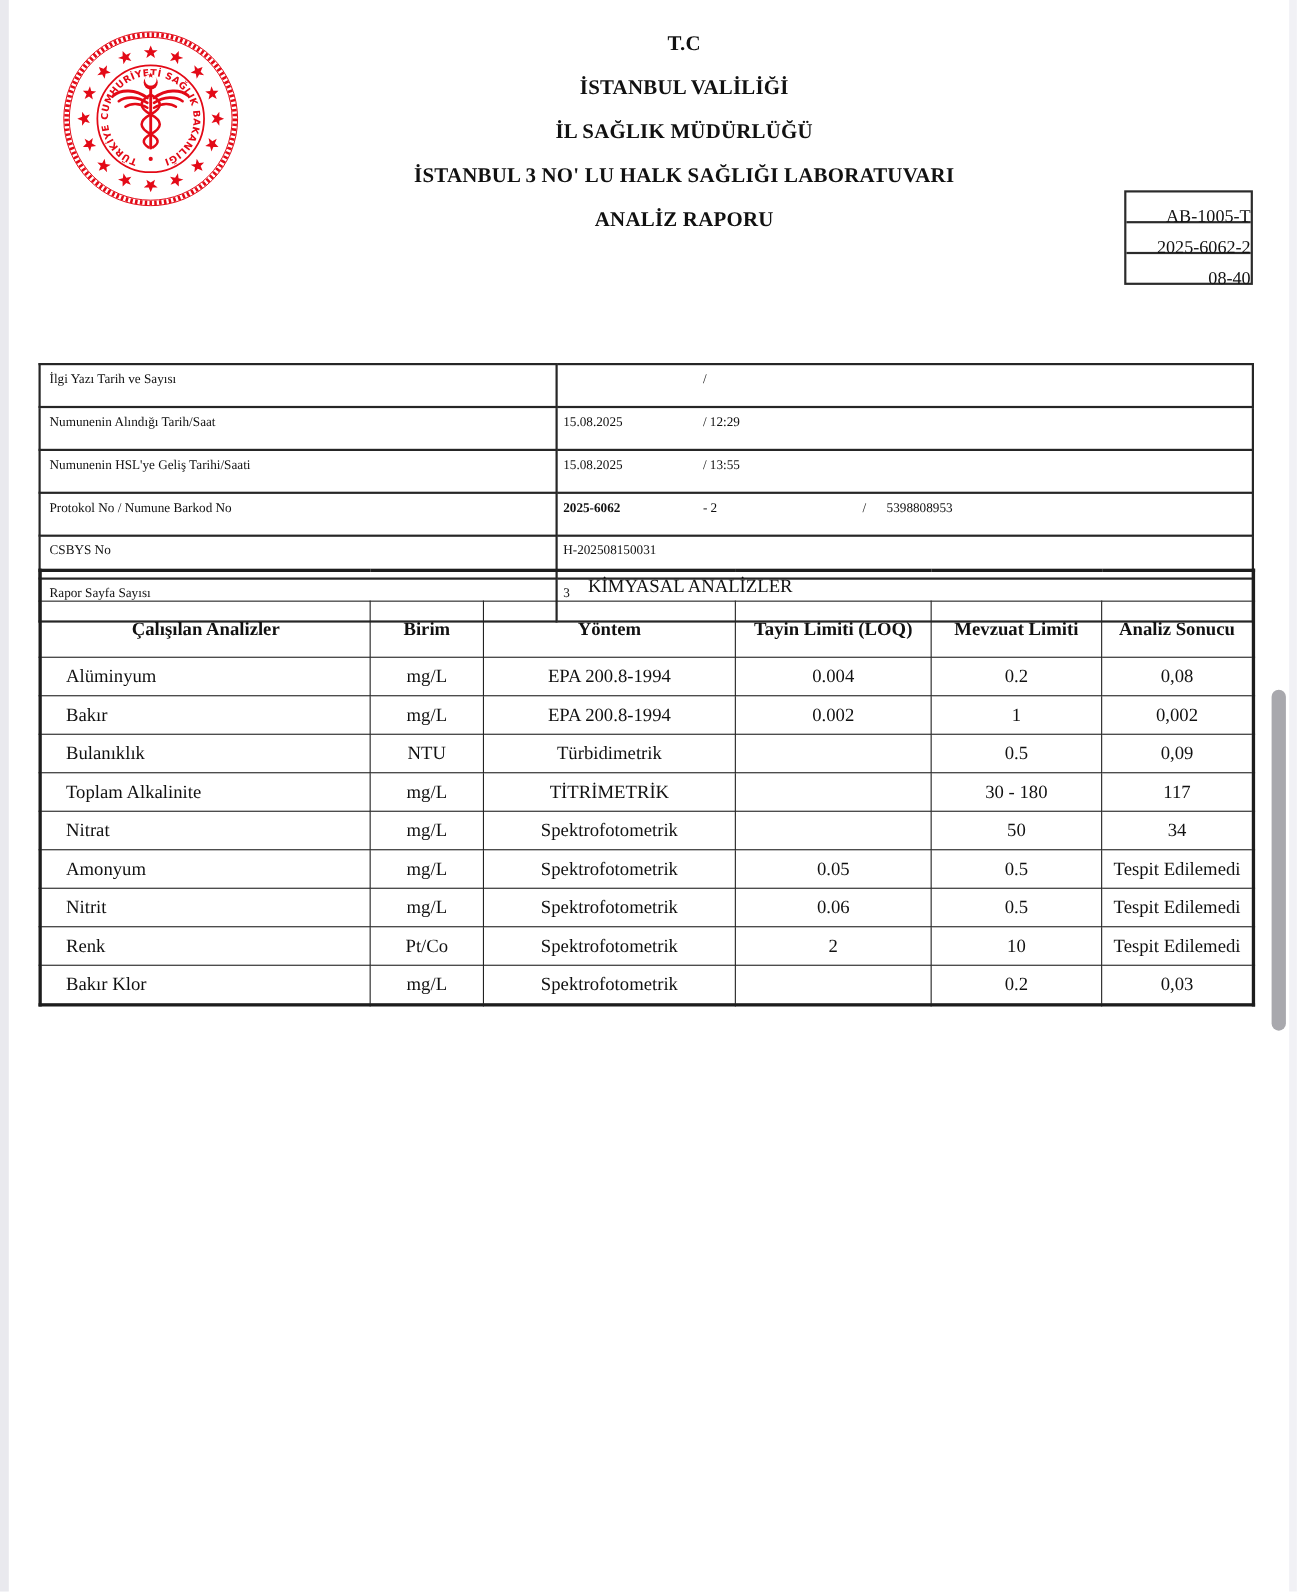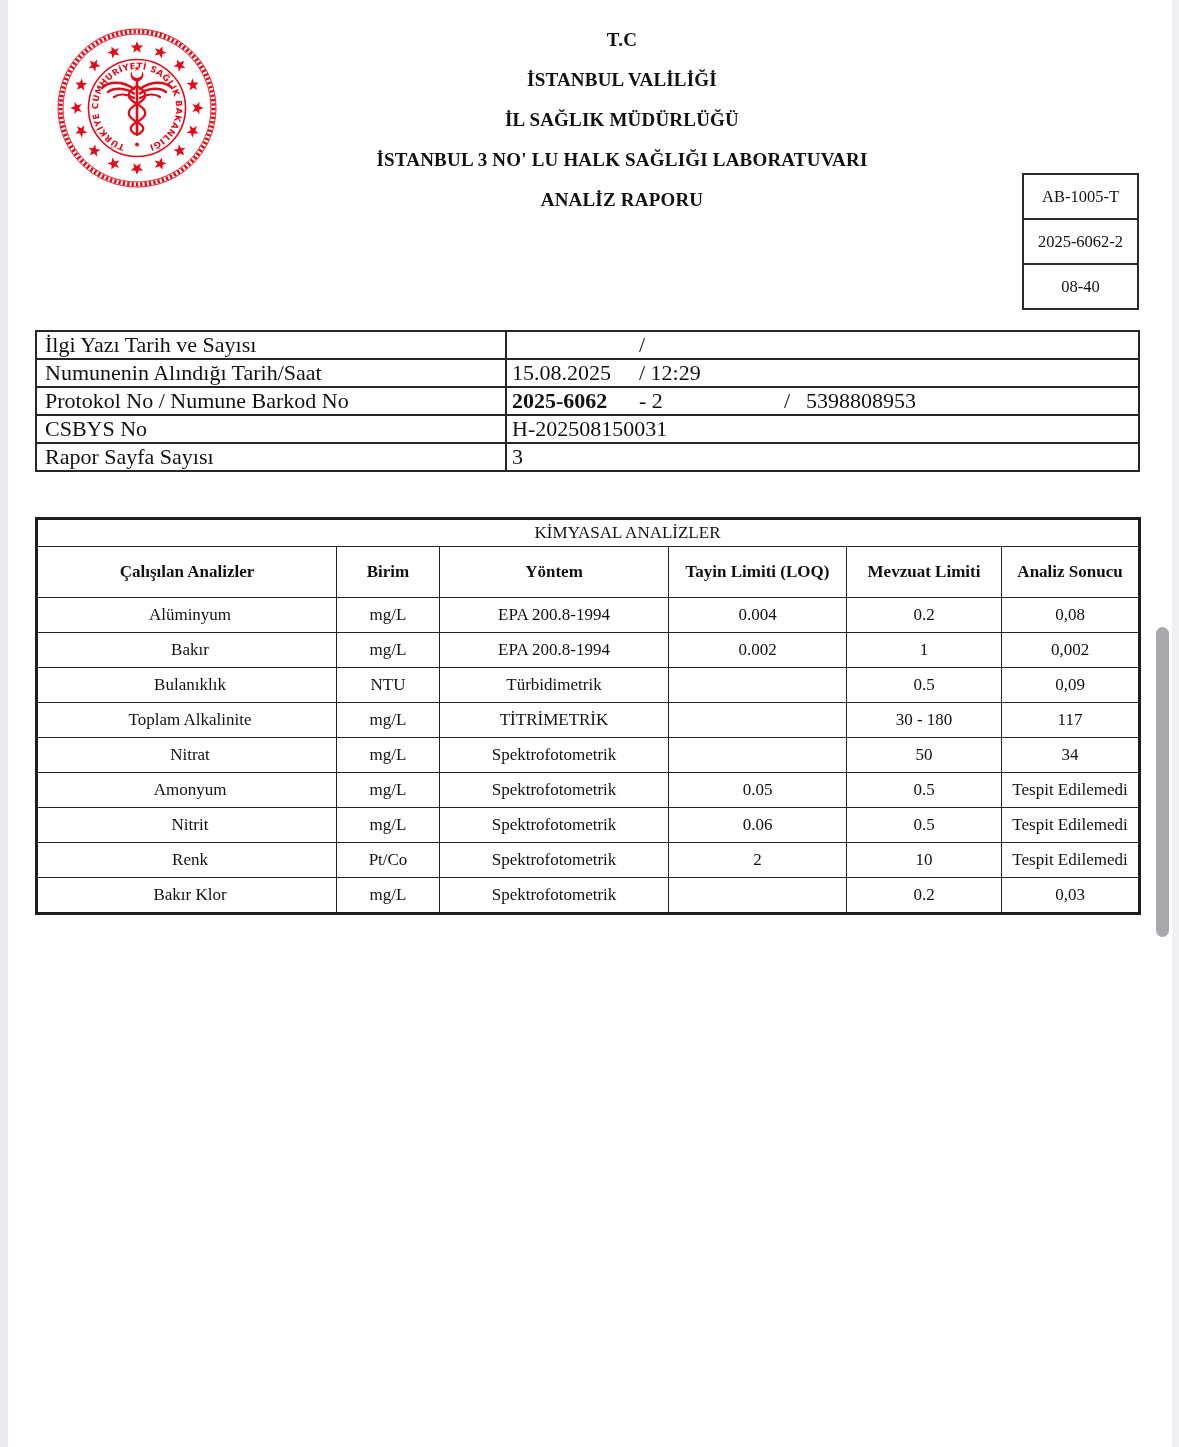"AB-1005-T" .code-cell { height: 43px -> 26px; text-align: center -> right }
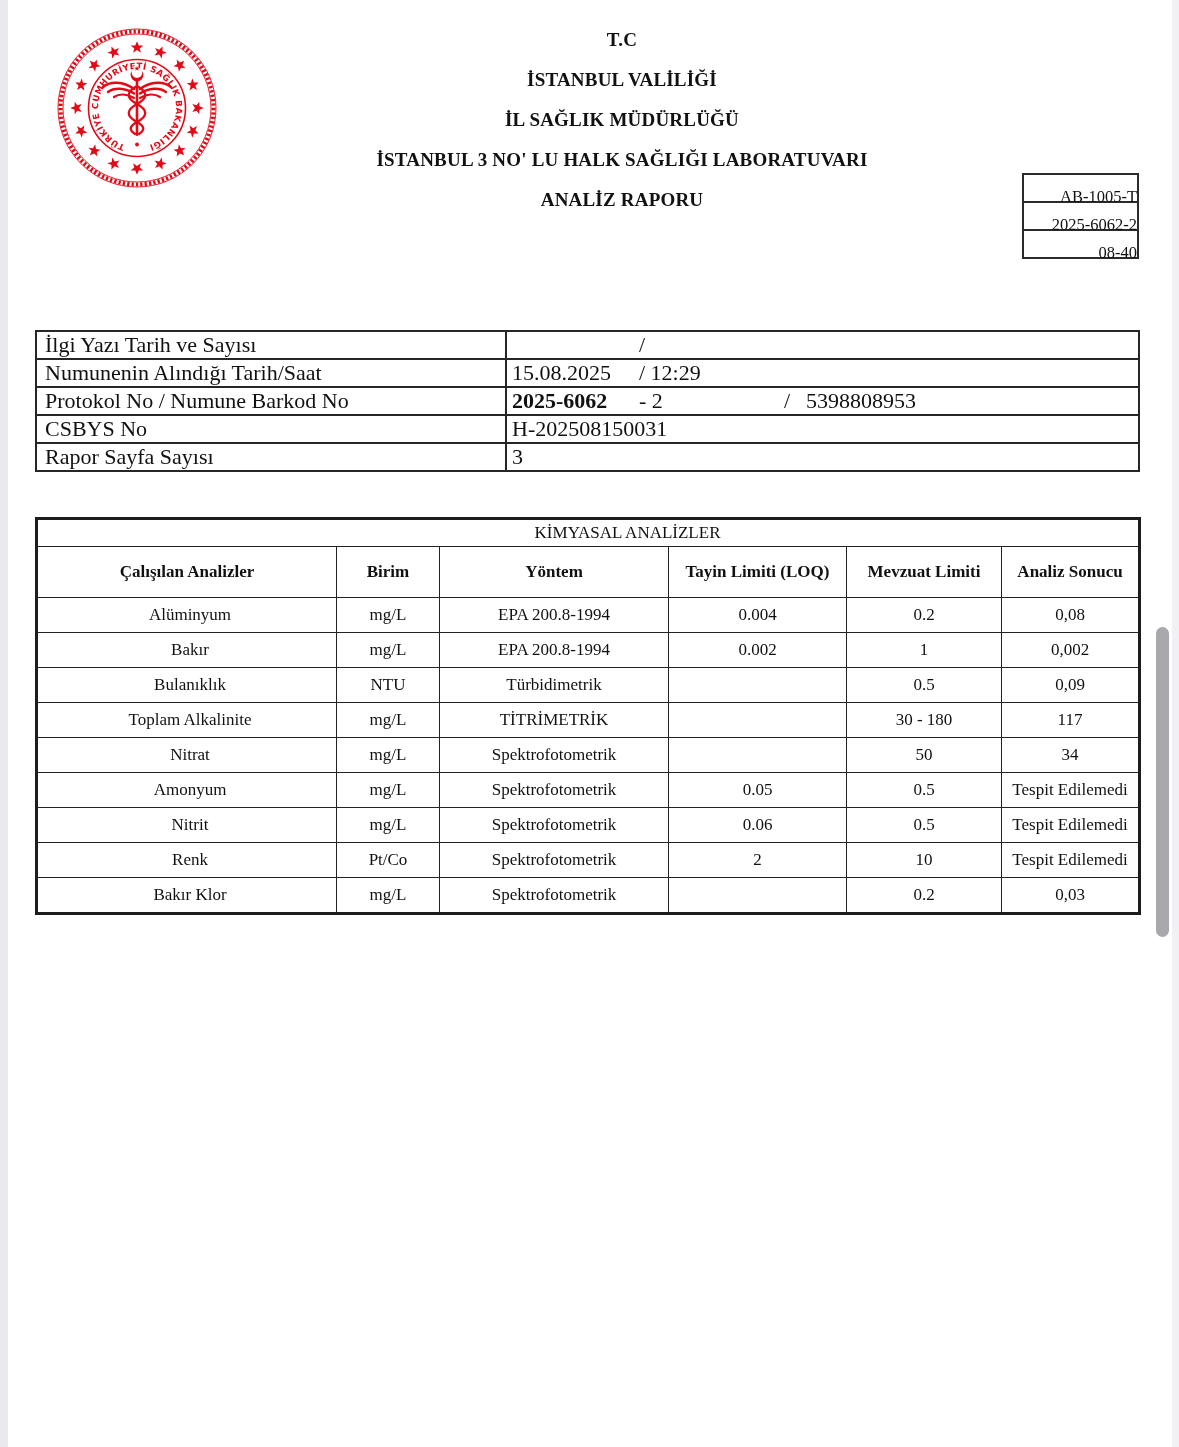"İlgi Yazı Tarih ve Sayısı" .info-table td { font-size: 22px -> 12px; padding: 0 0 0 8px -> 0 0 12px 8px }
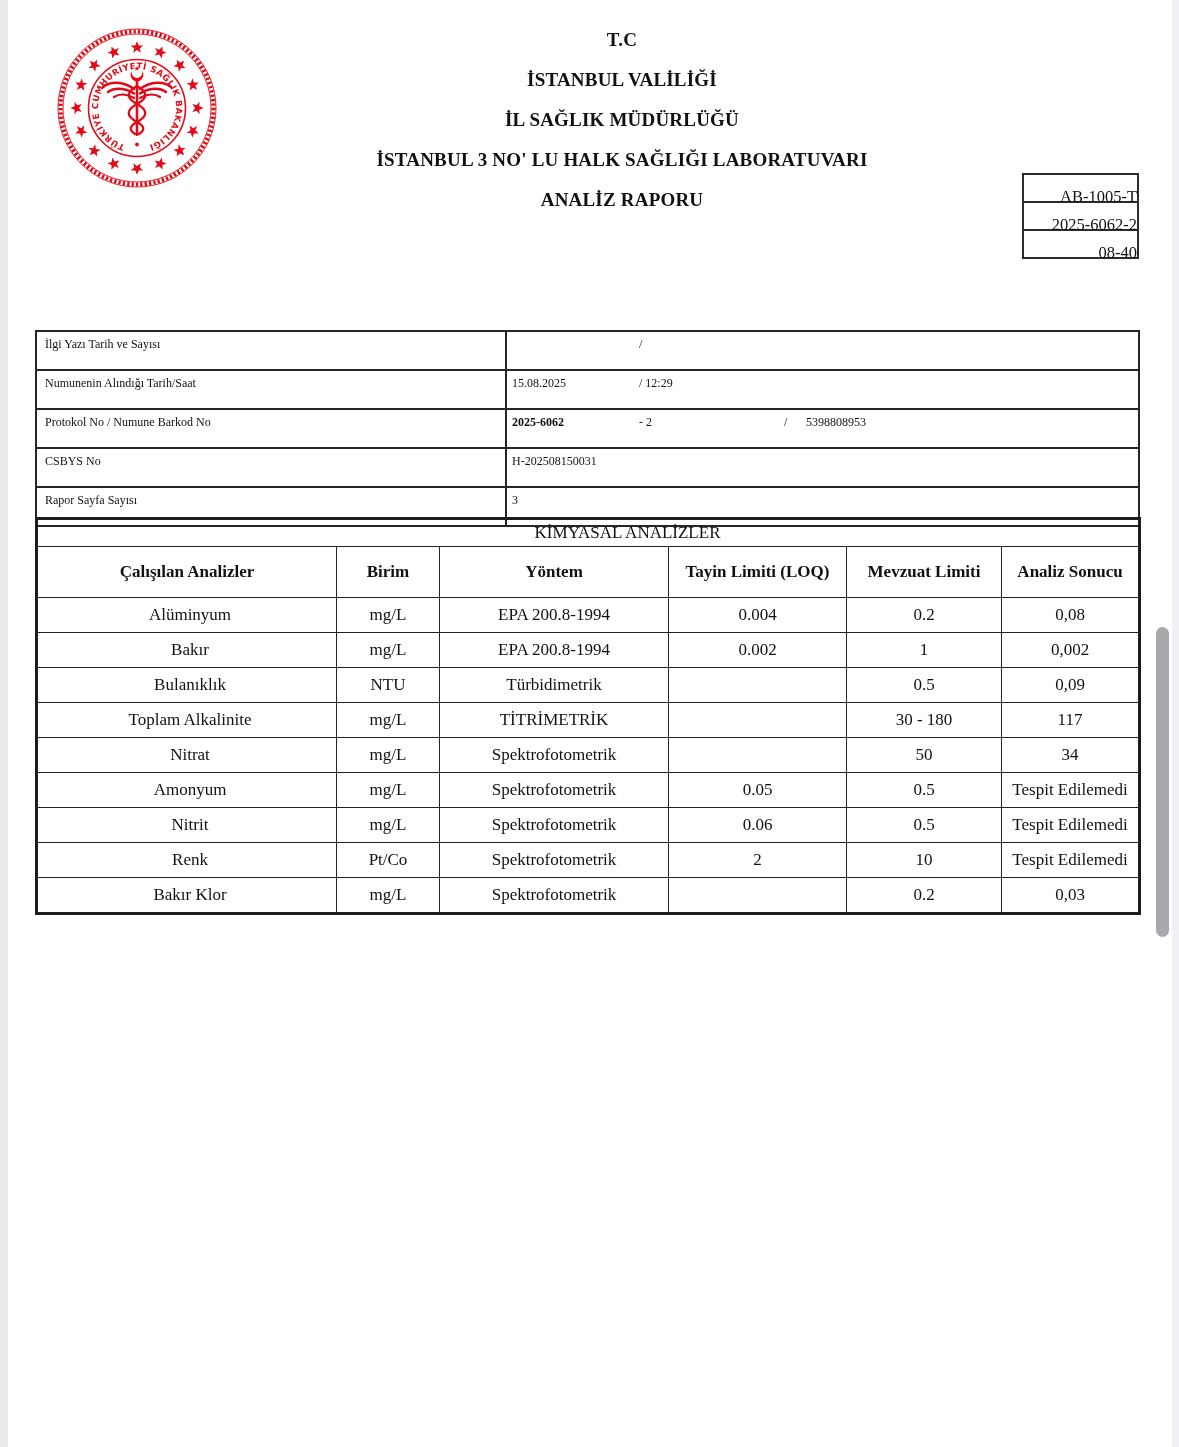"Numunenin HSL'ye Geliş Tarihi/Saati" tr { html: none -> <tr> <td>Numunenin HSL'ye Geliş Tarihi/Saati</td> <td><span>15.08.2025</span><span>/ 13:55</span></td> </tr> }
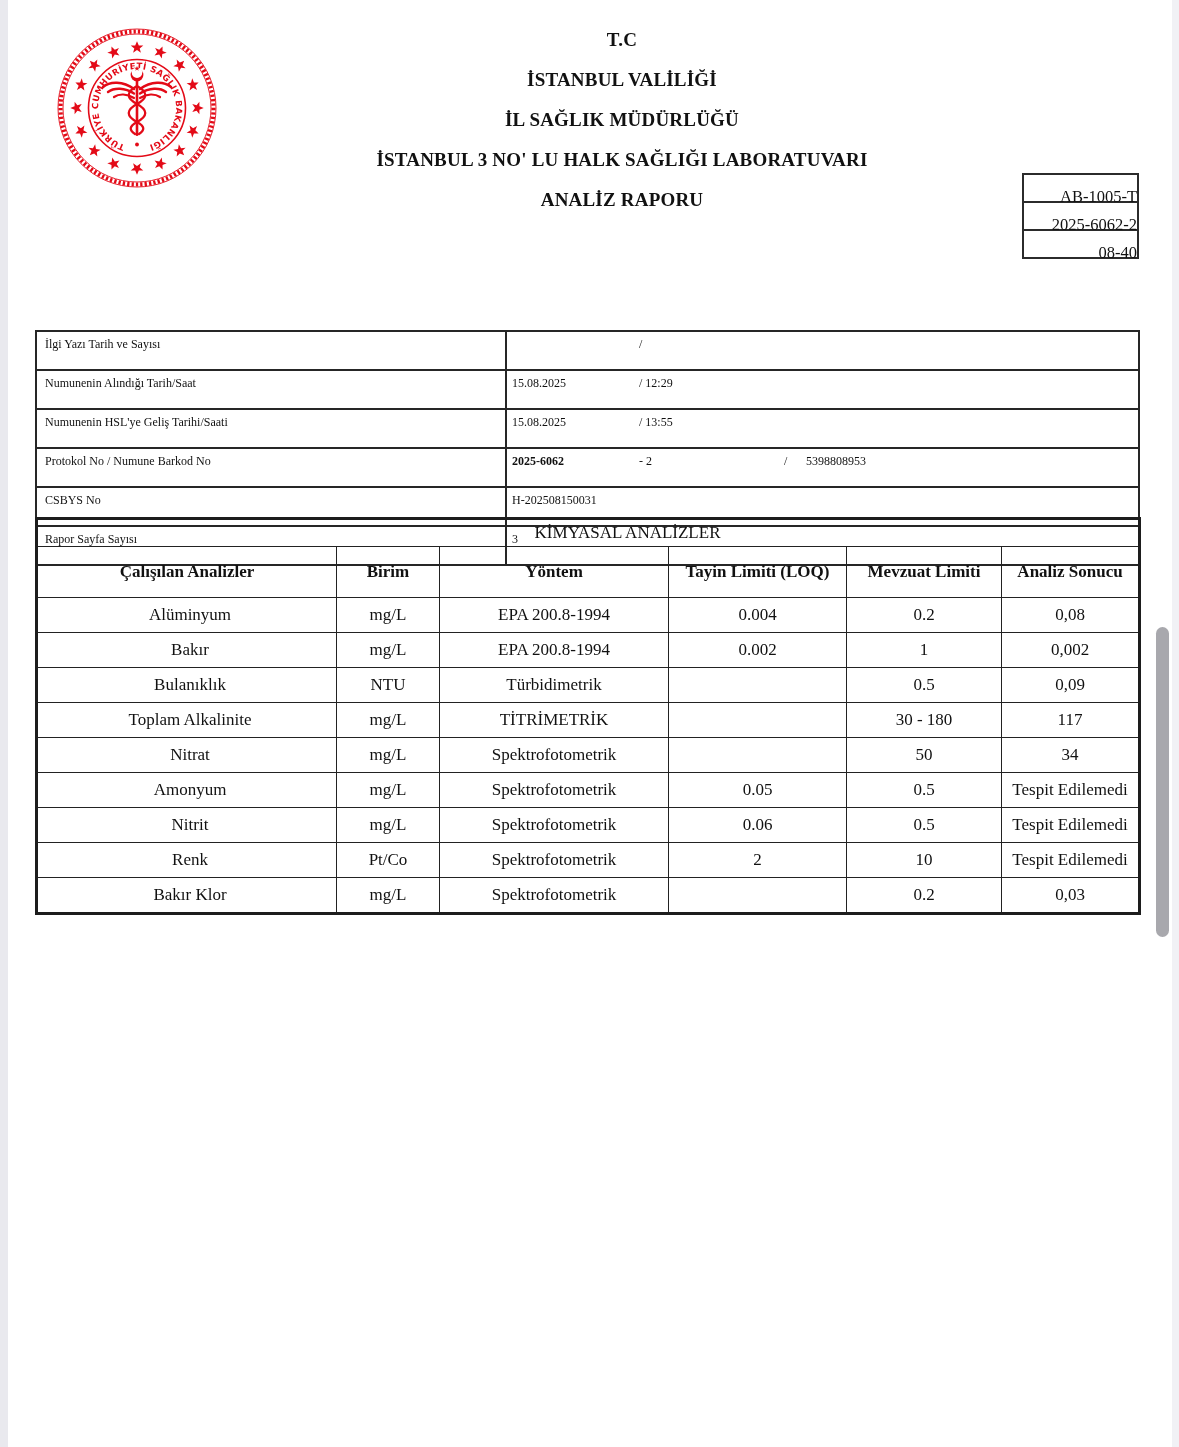"Alüminyum" .cell-left { padding-left: 7px -> 22px; text-align: center -> left }
